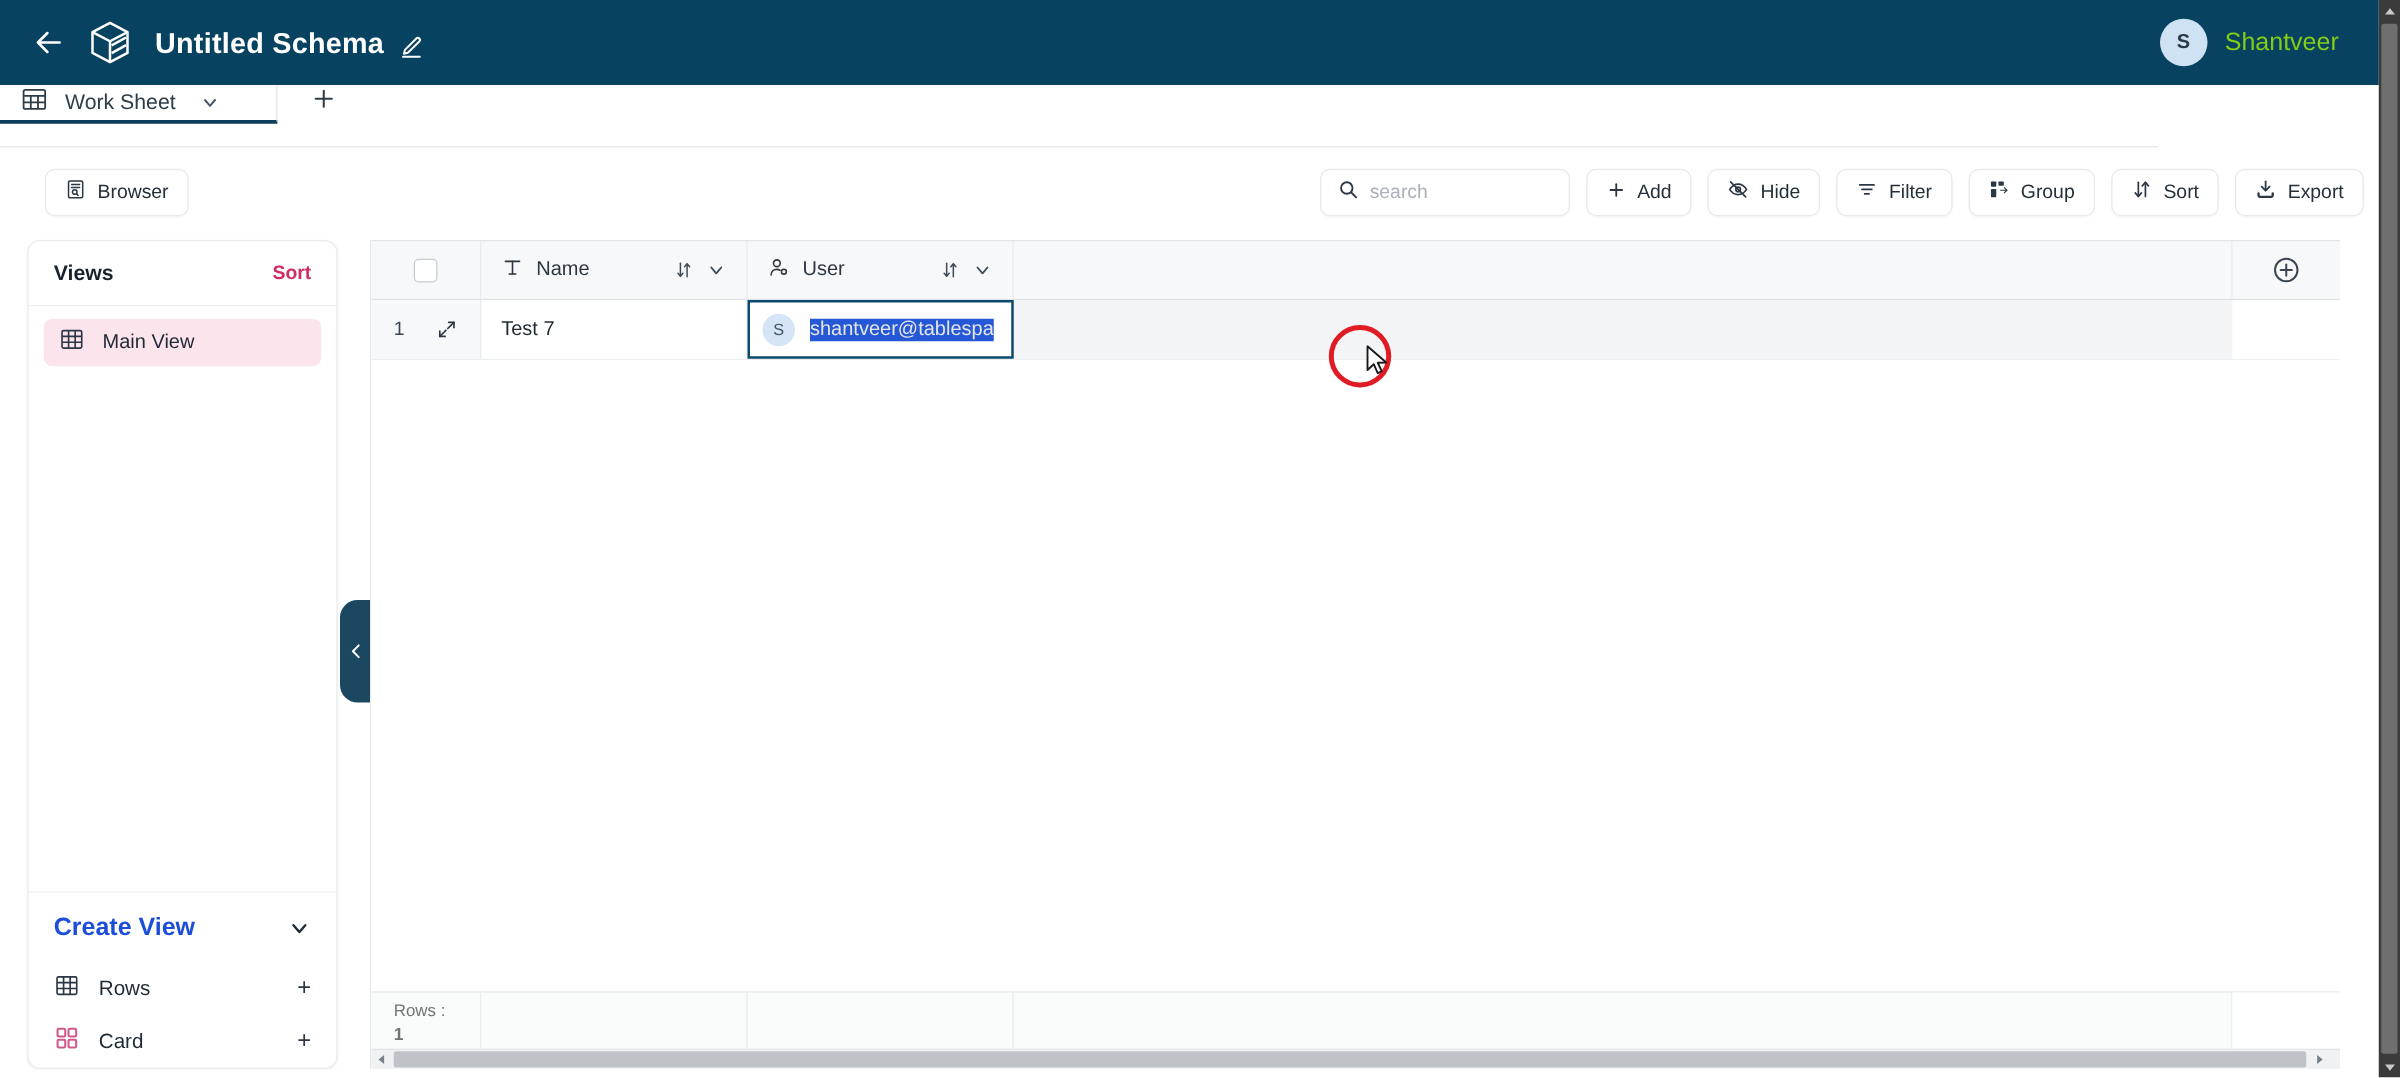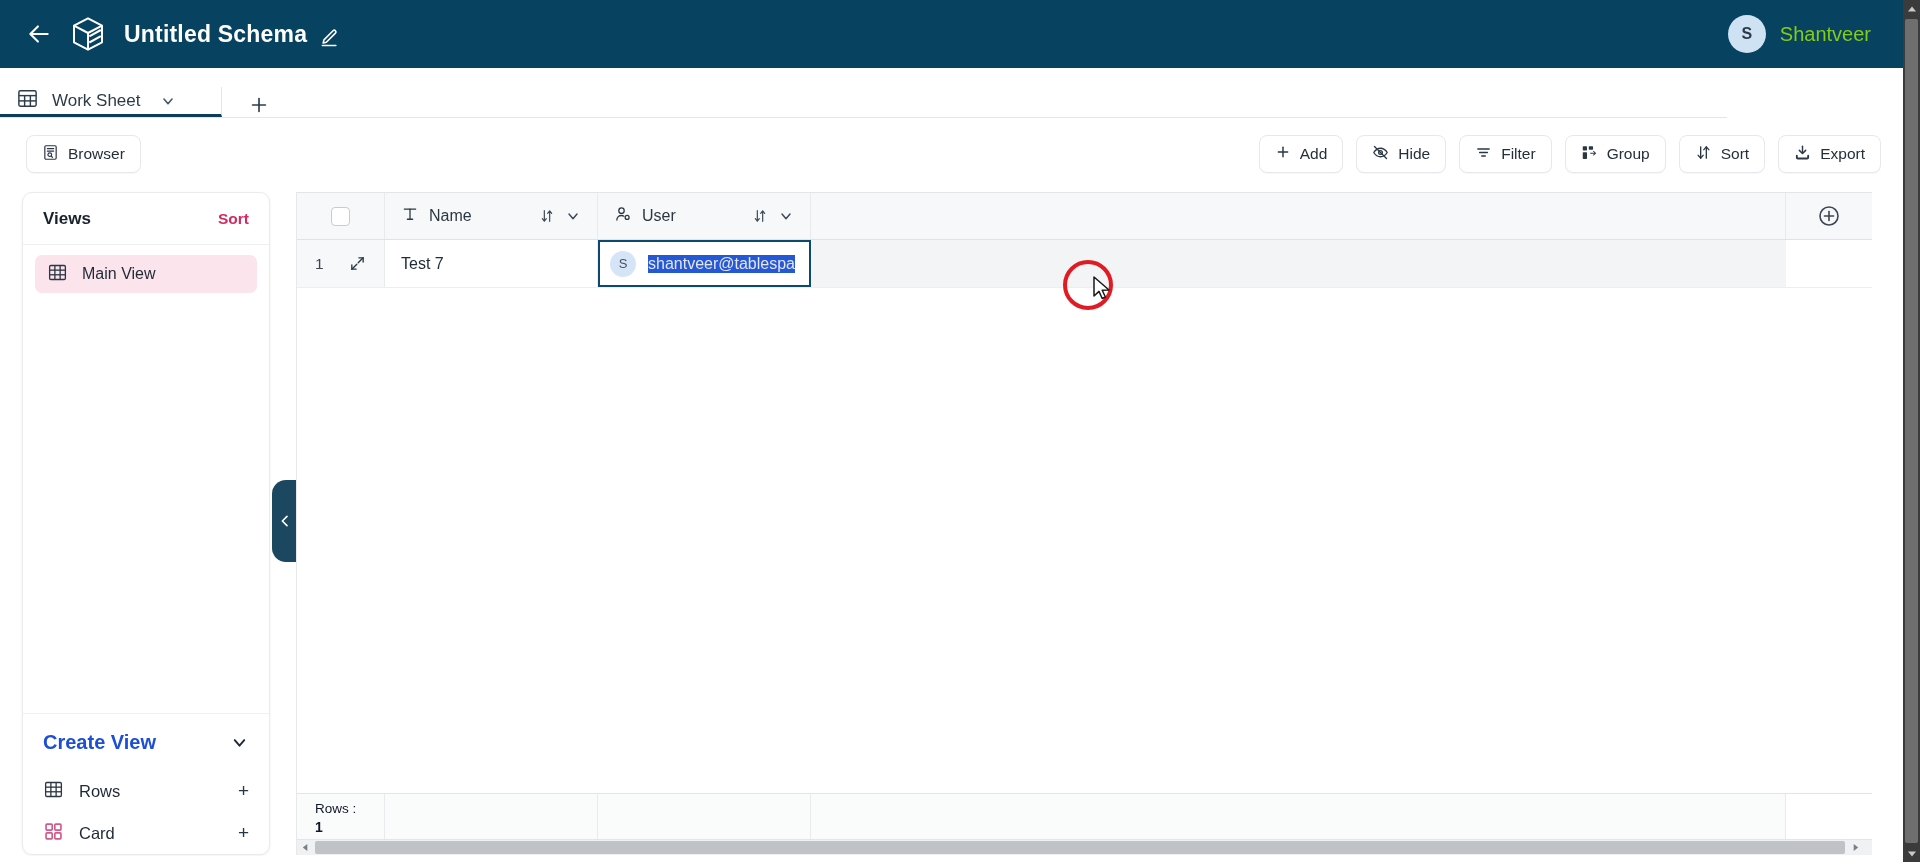"Work Sheet" .tab-strip { align-items: flex-end -> flex-start }
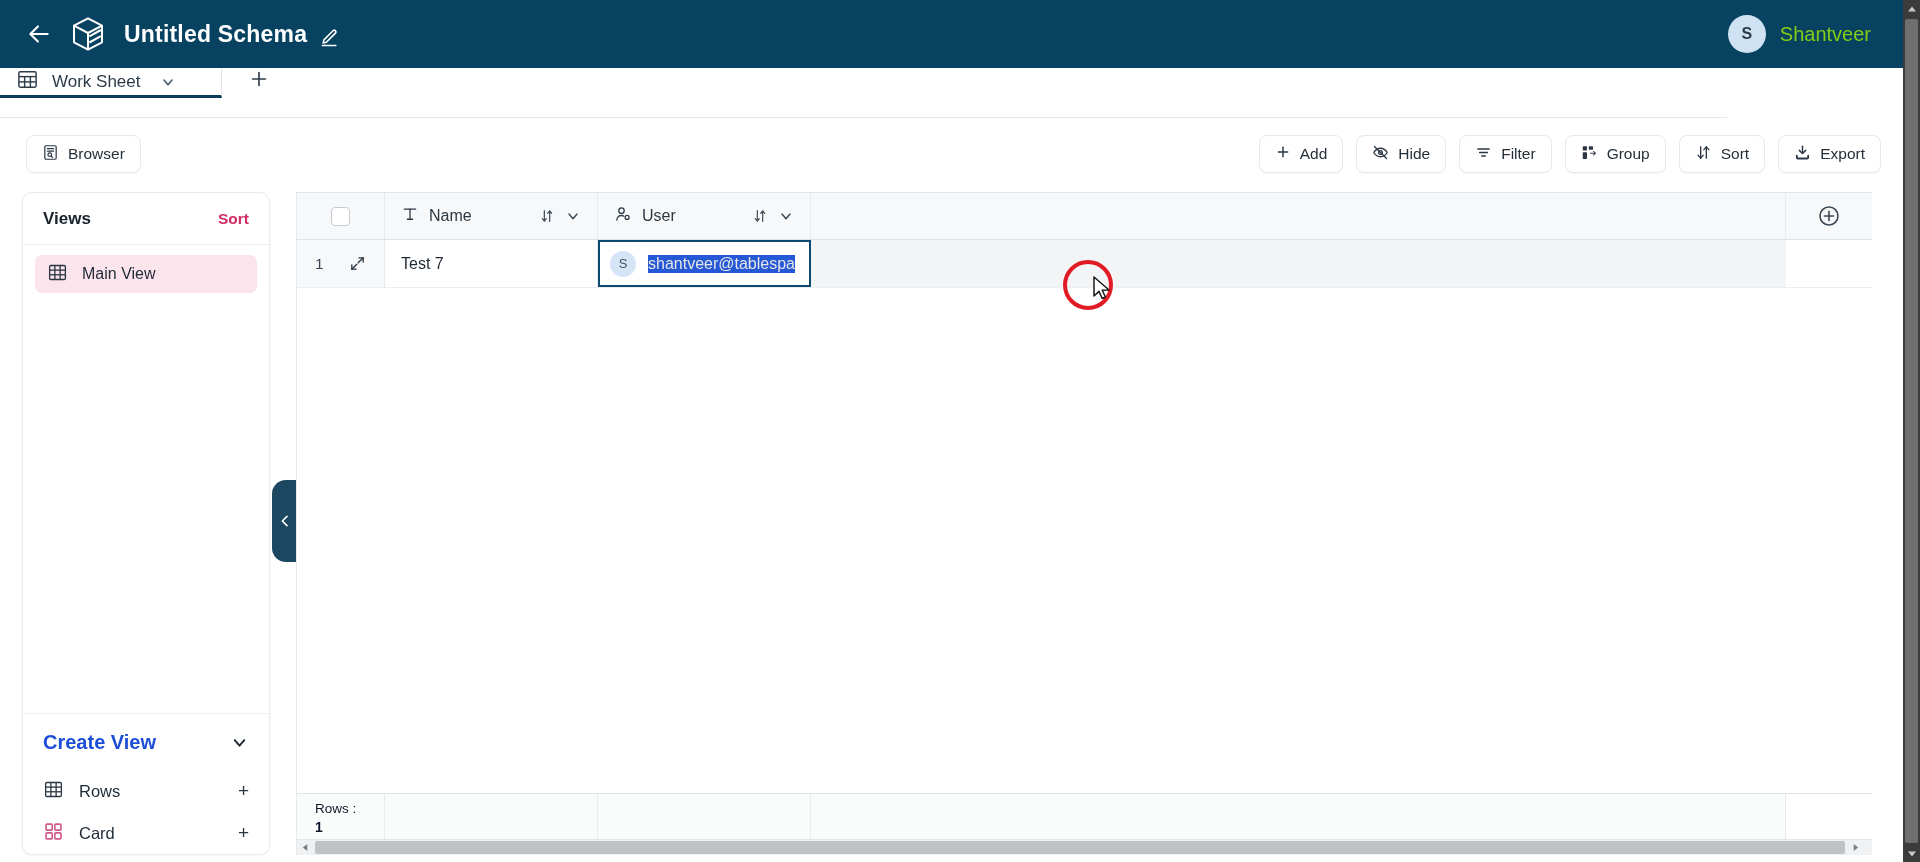"Browser" .toolbar { left: 2px -> 12px }
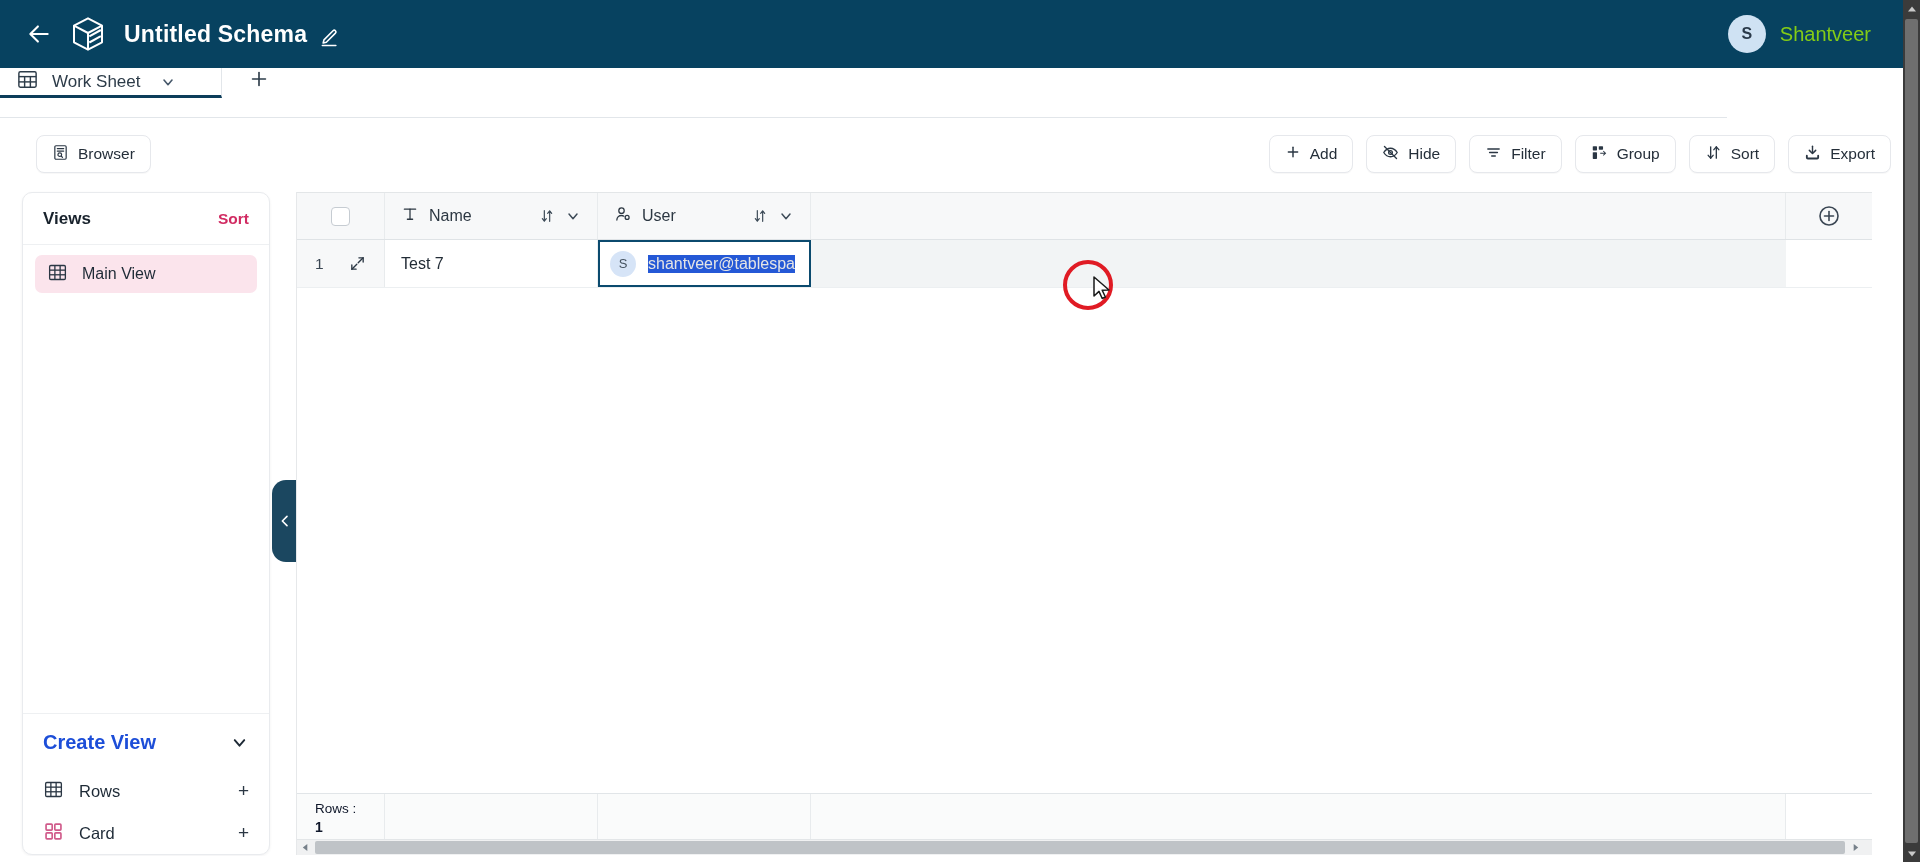"search" div.search-box { html: none -> <div> <span> <svg> <circle></circle> <line></line> </svg> </span> <input> </div> }
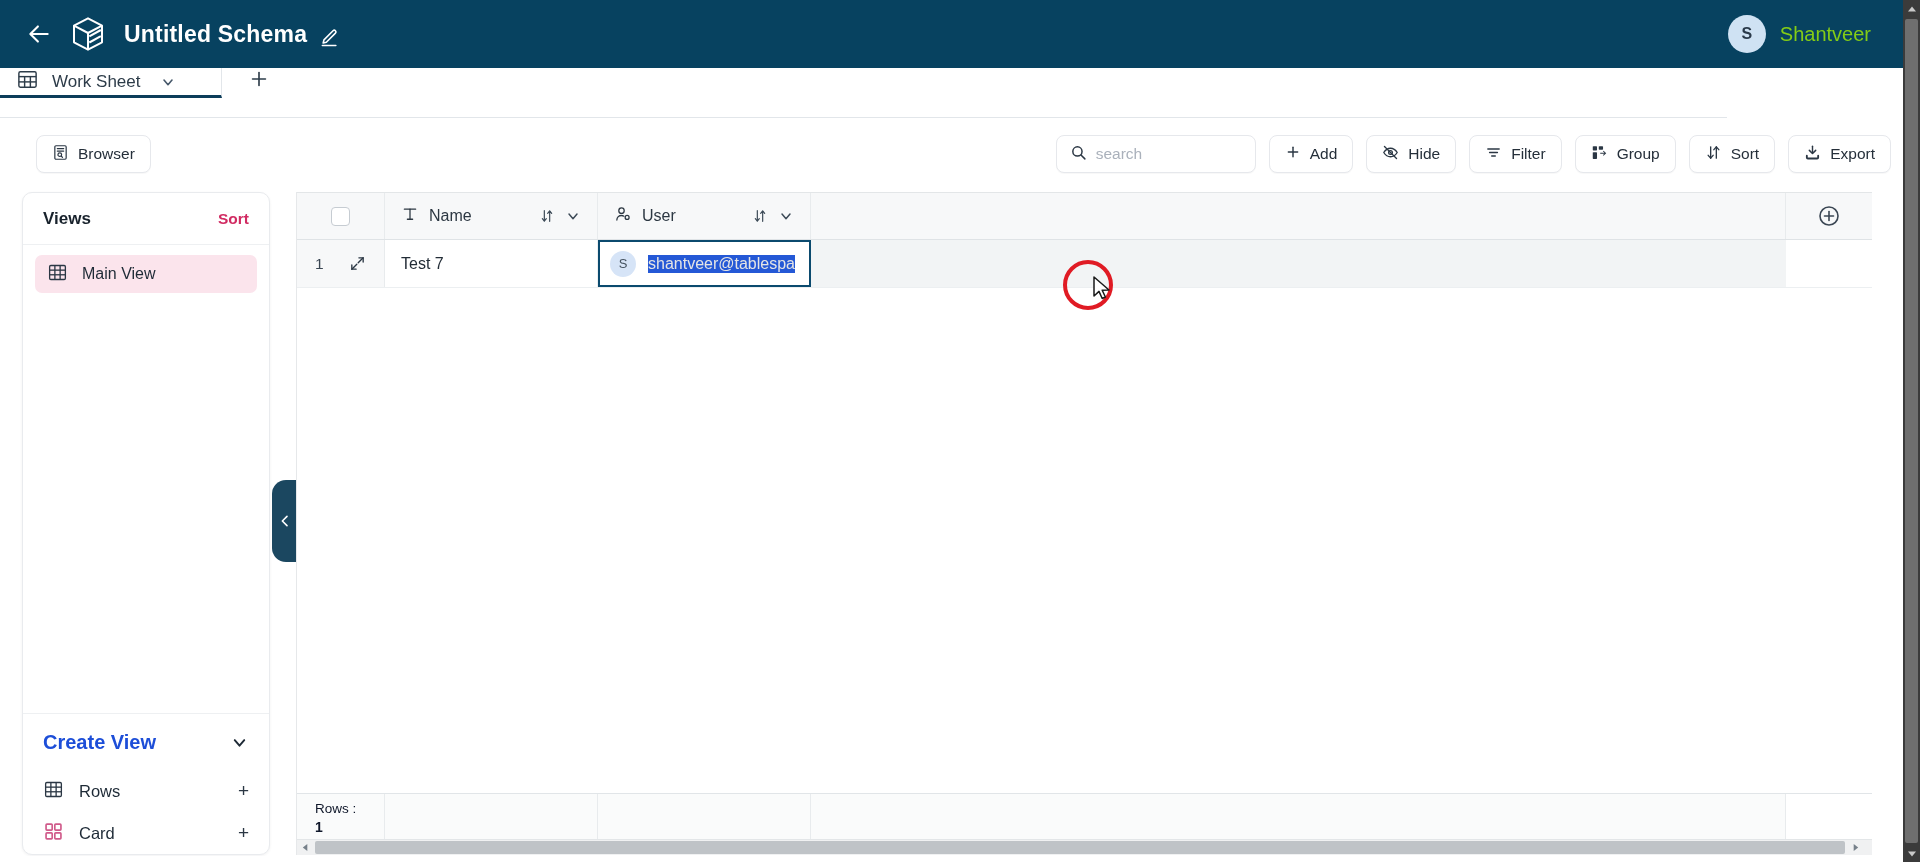"Rows :" .footer-rows { color: #0f172a -> #737373 }
